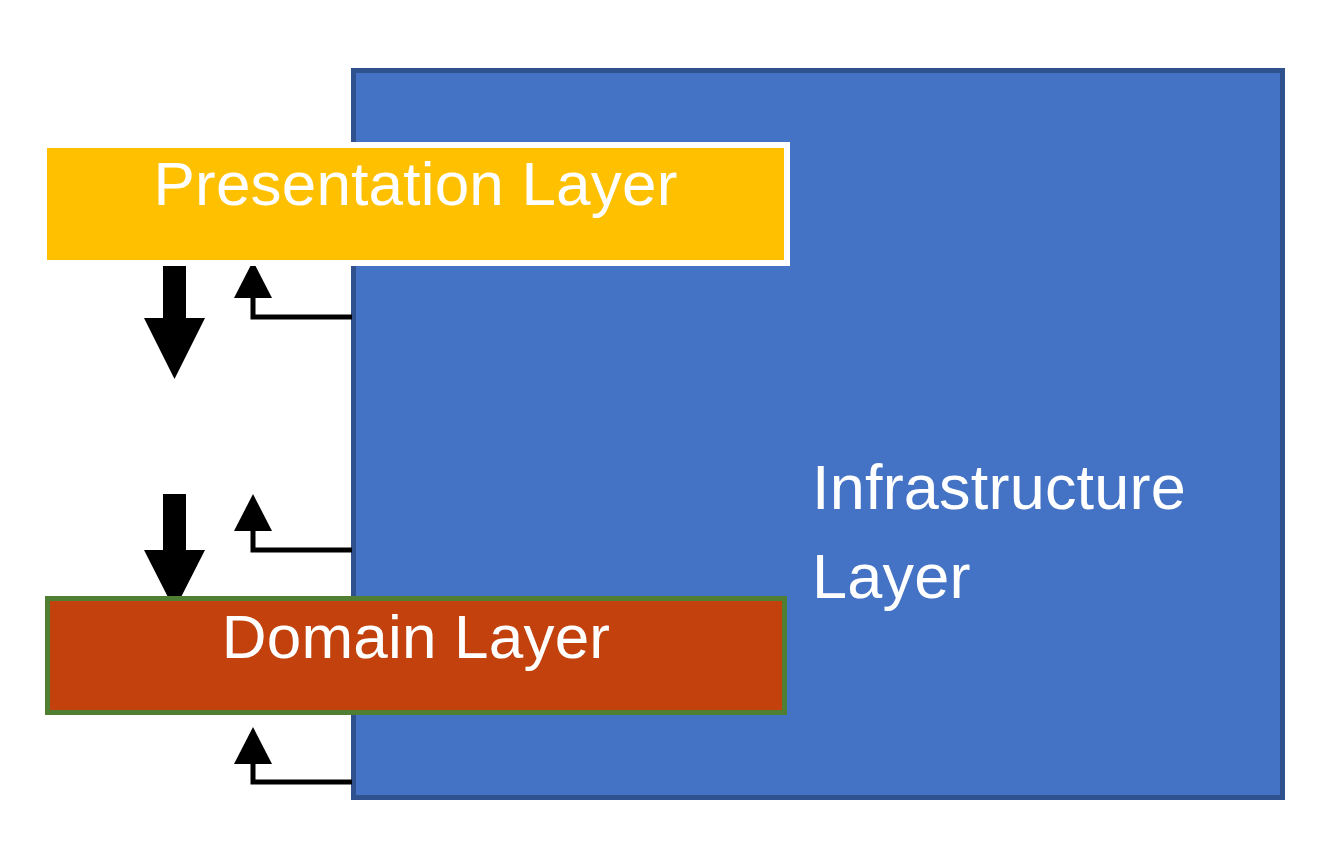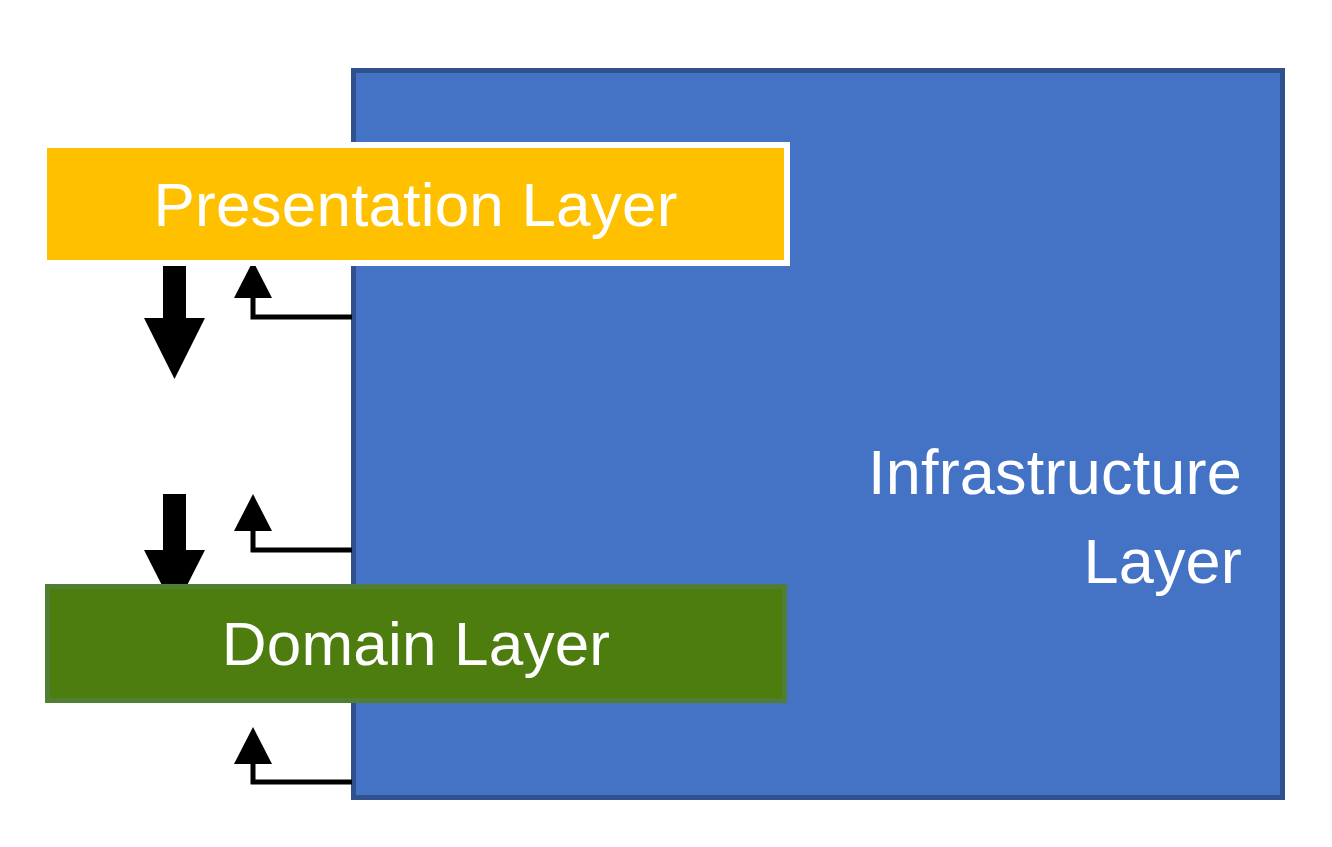"Presentation Layer" .layer-box { align-items: center -> flex-start }
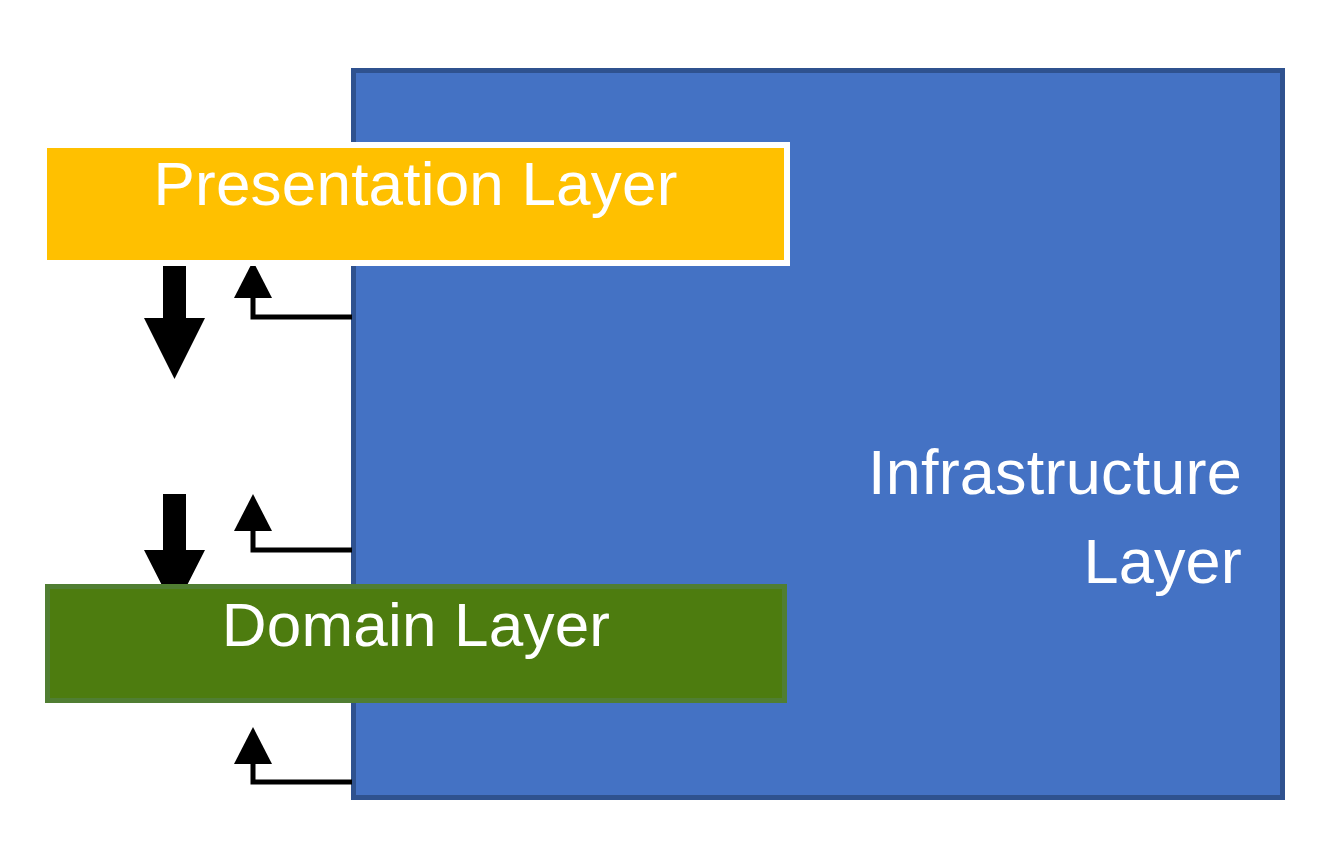"Infrastructure Layer" .infra-label { text-align: right -> none; top: 355px -> 370px }
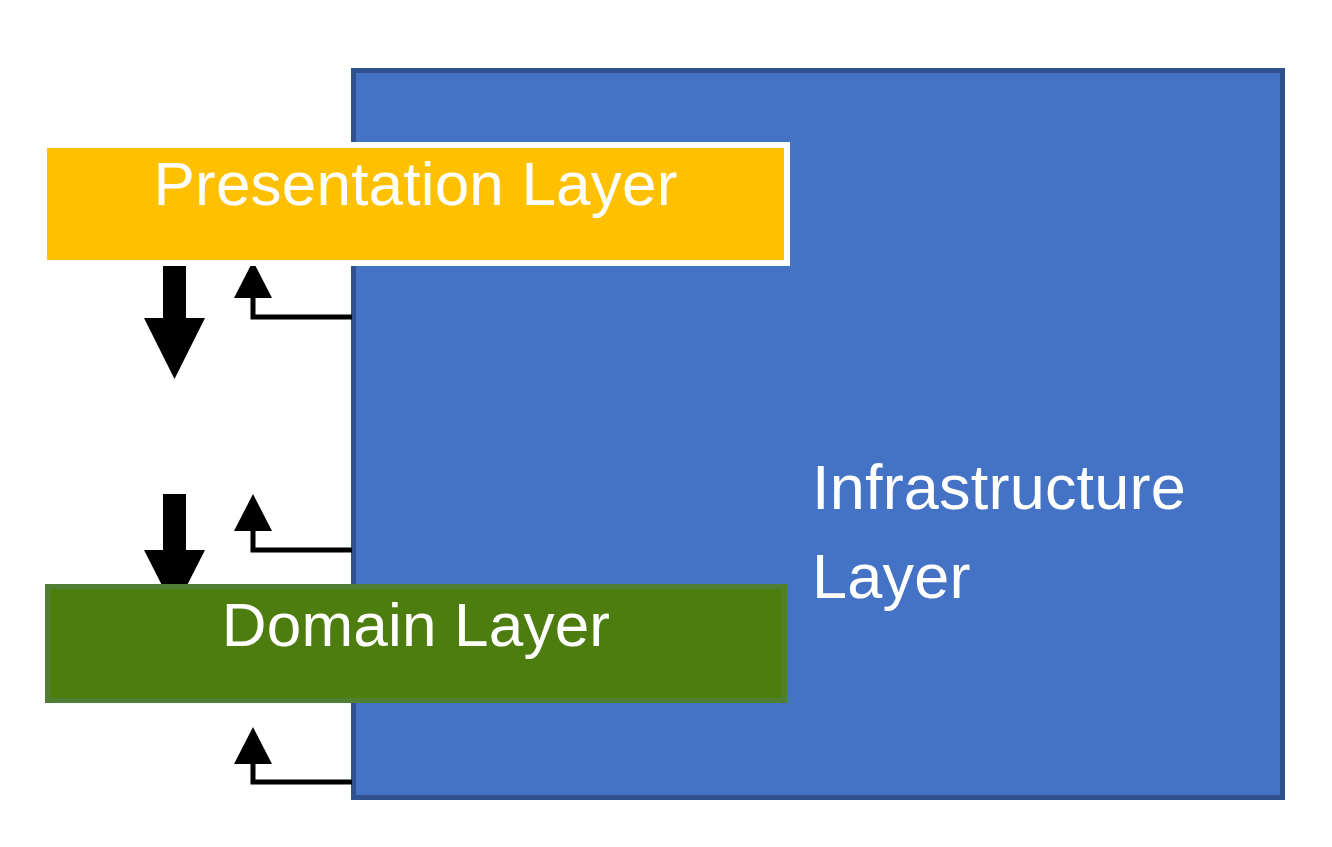"Domain Layer" .layer-domain { background: #4d7c0f -> #c2410c; top: 584px -> 596px }
